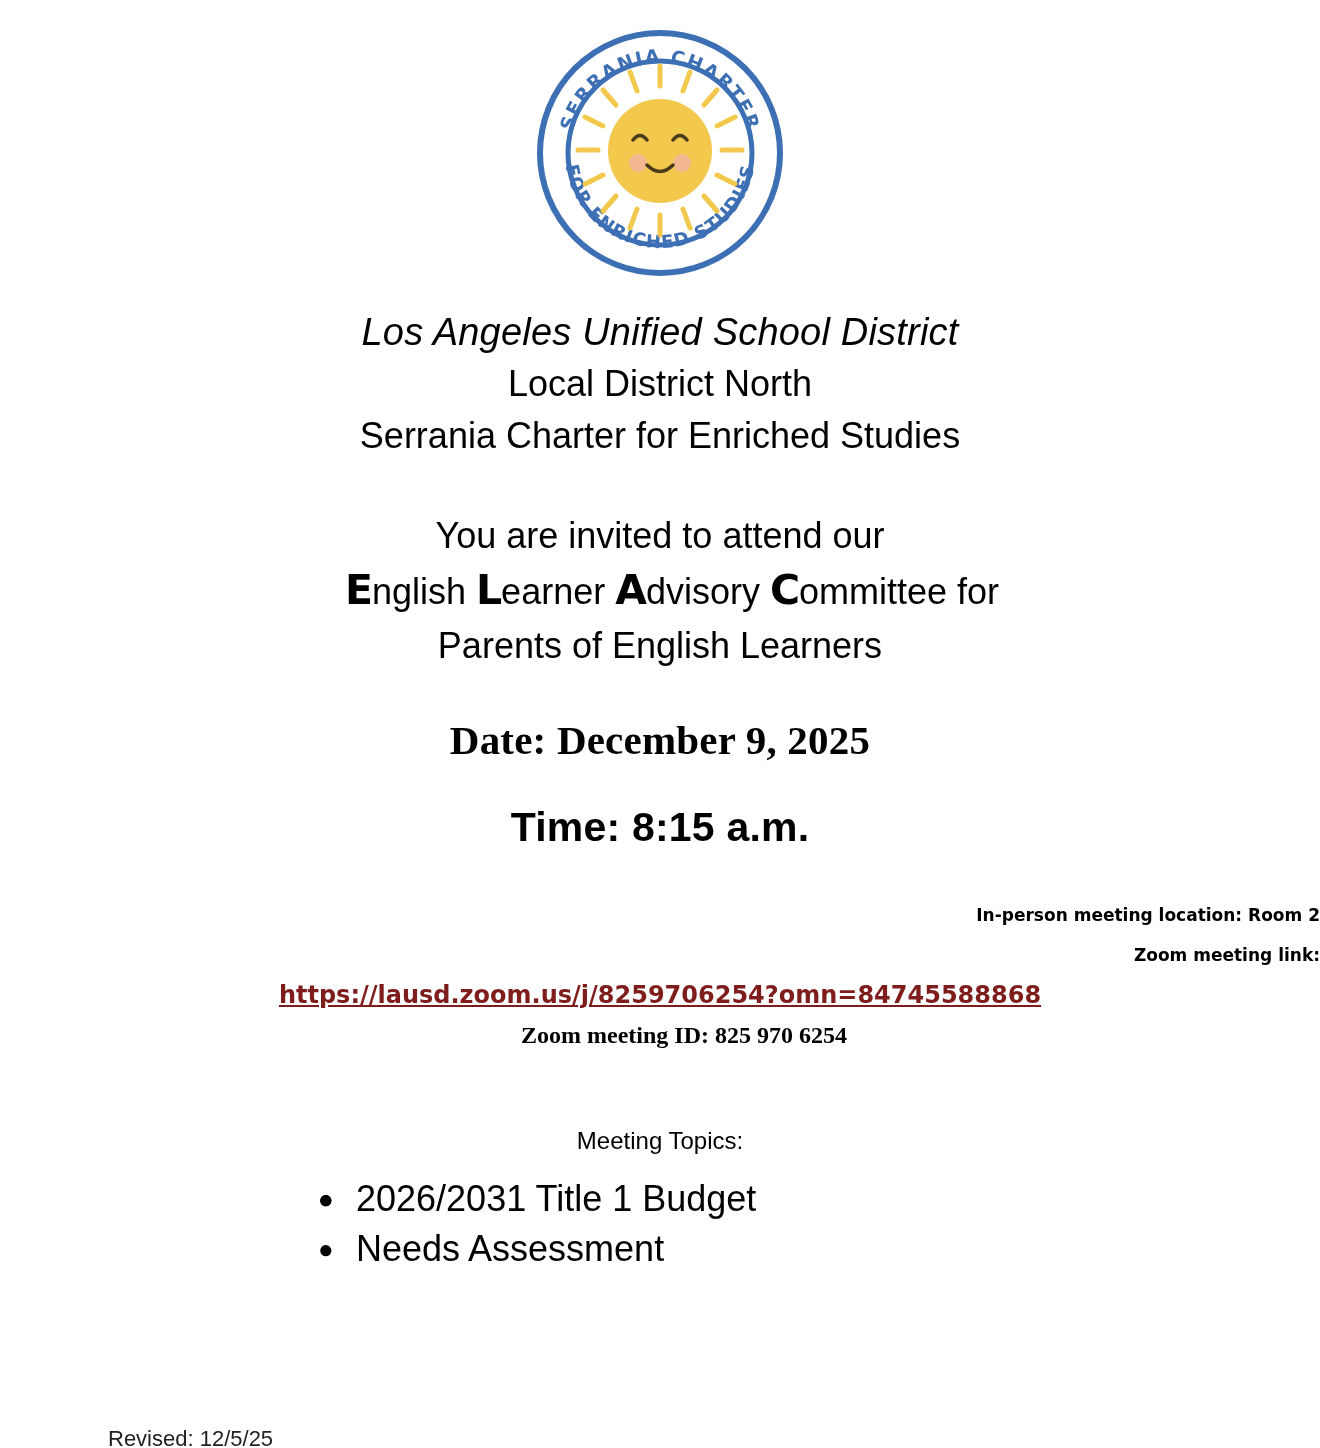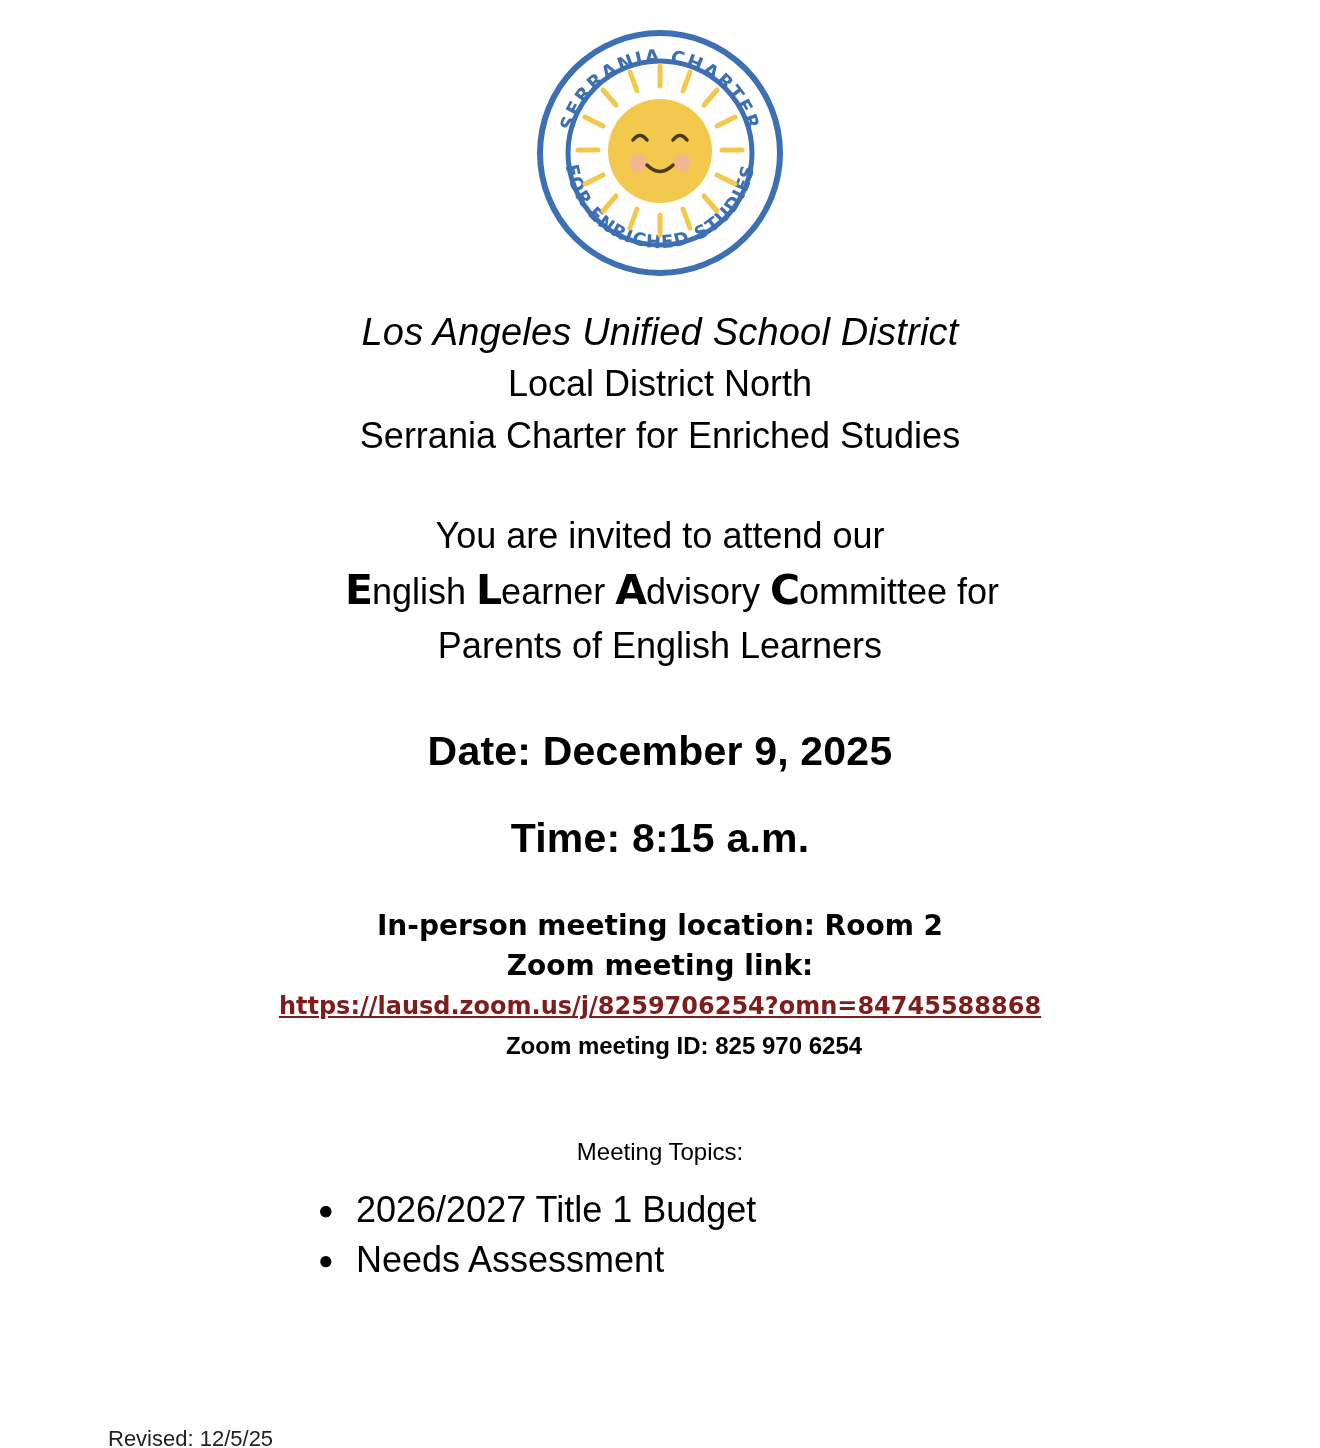"Date: December 9, 2025" .date-line { font-family: none -> Liberation Serif, serif; margin-top: 56px -> 44px }
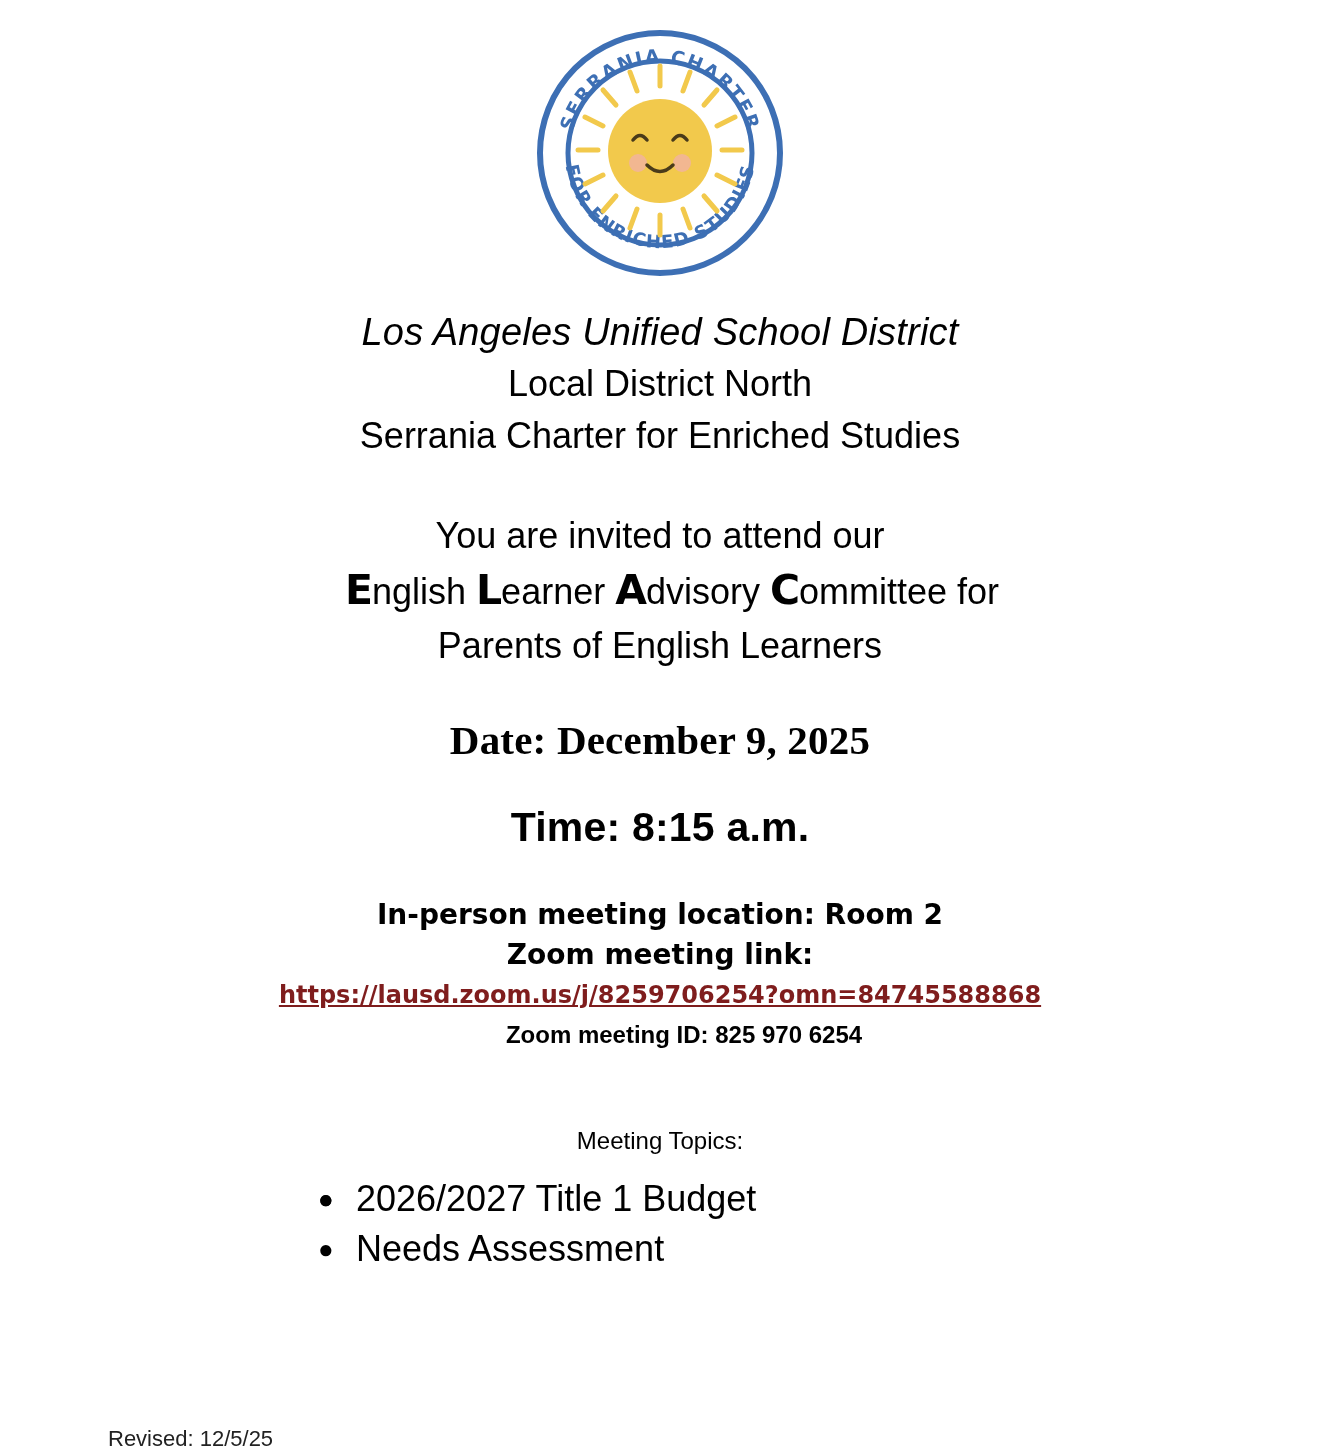"In-person meeting location: Room 2" .info-bold { font-size: 28px -> 17px; text-align: none -> right }
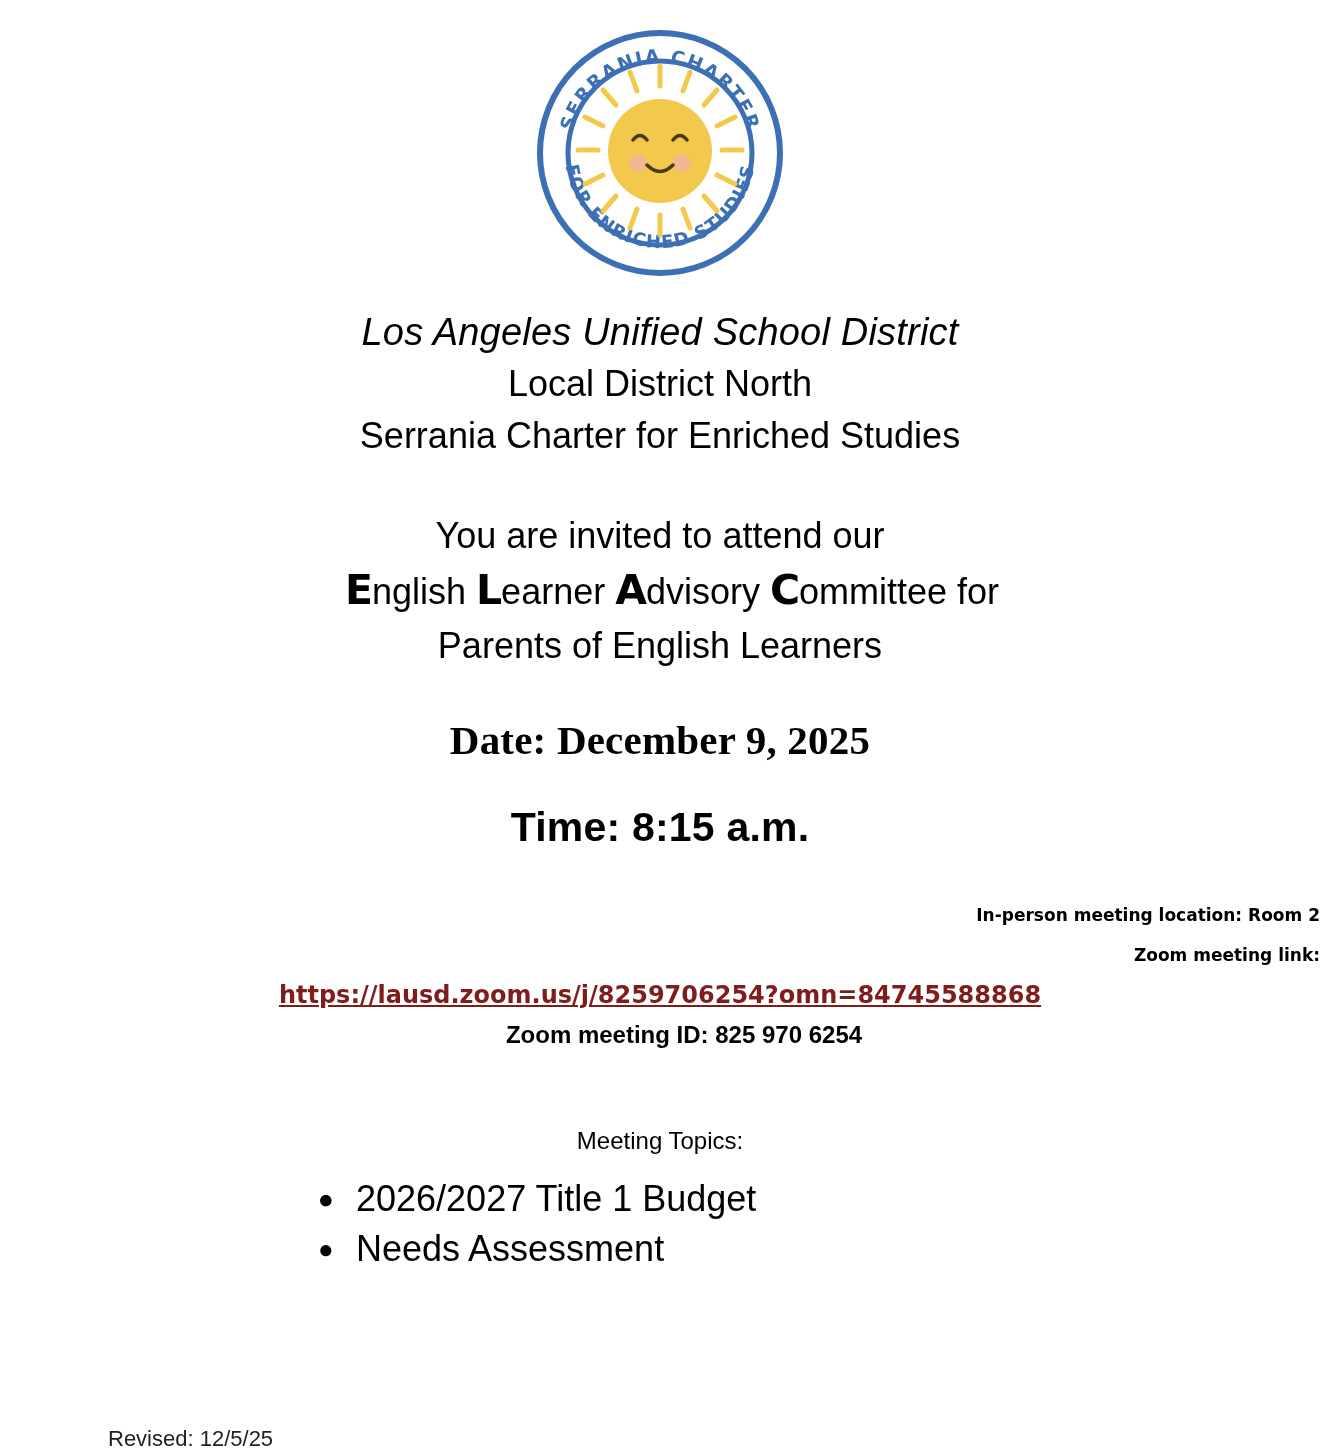"Zoom meeting ID: 825 970" .zoom-id { font-family: Liberation Sans, sans-serif -> Liberation Serif, serif }
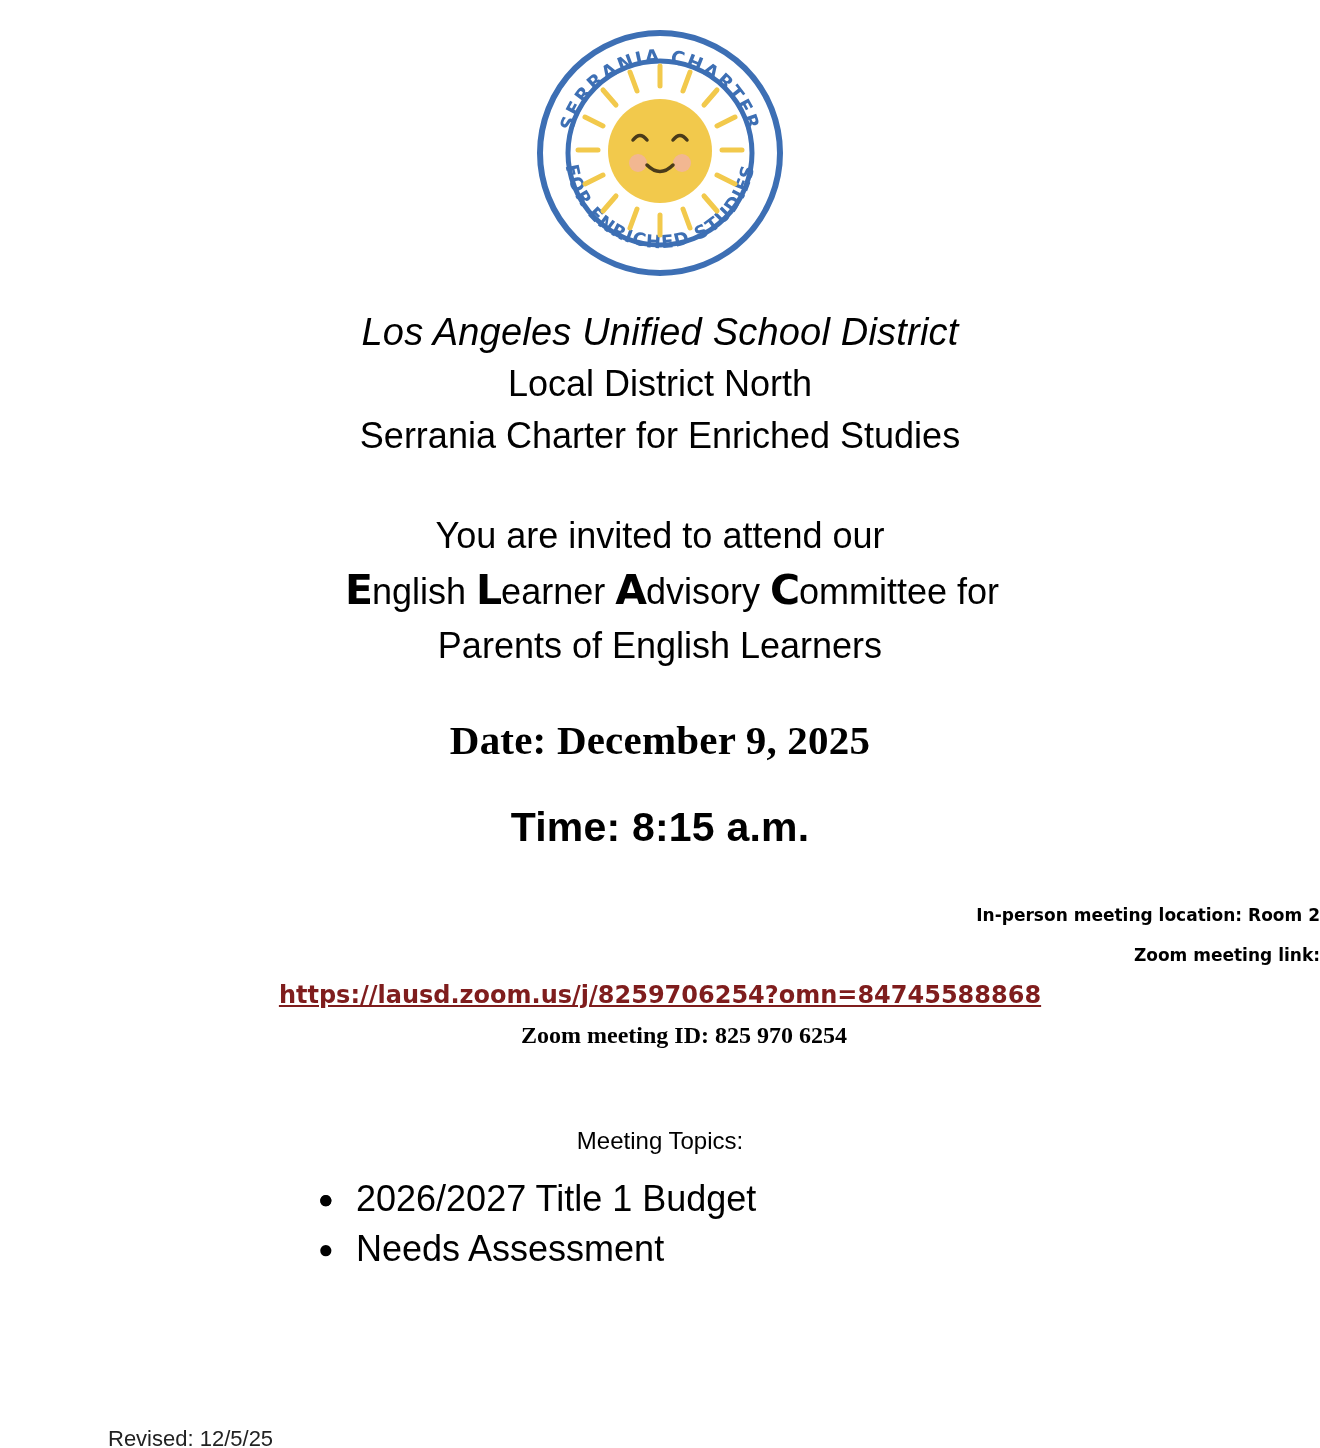"2026/2027 Title 1 Budget" span.txt { text: 2026/2027 -> 2026/2031 }
